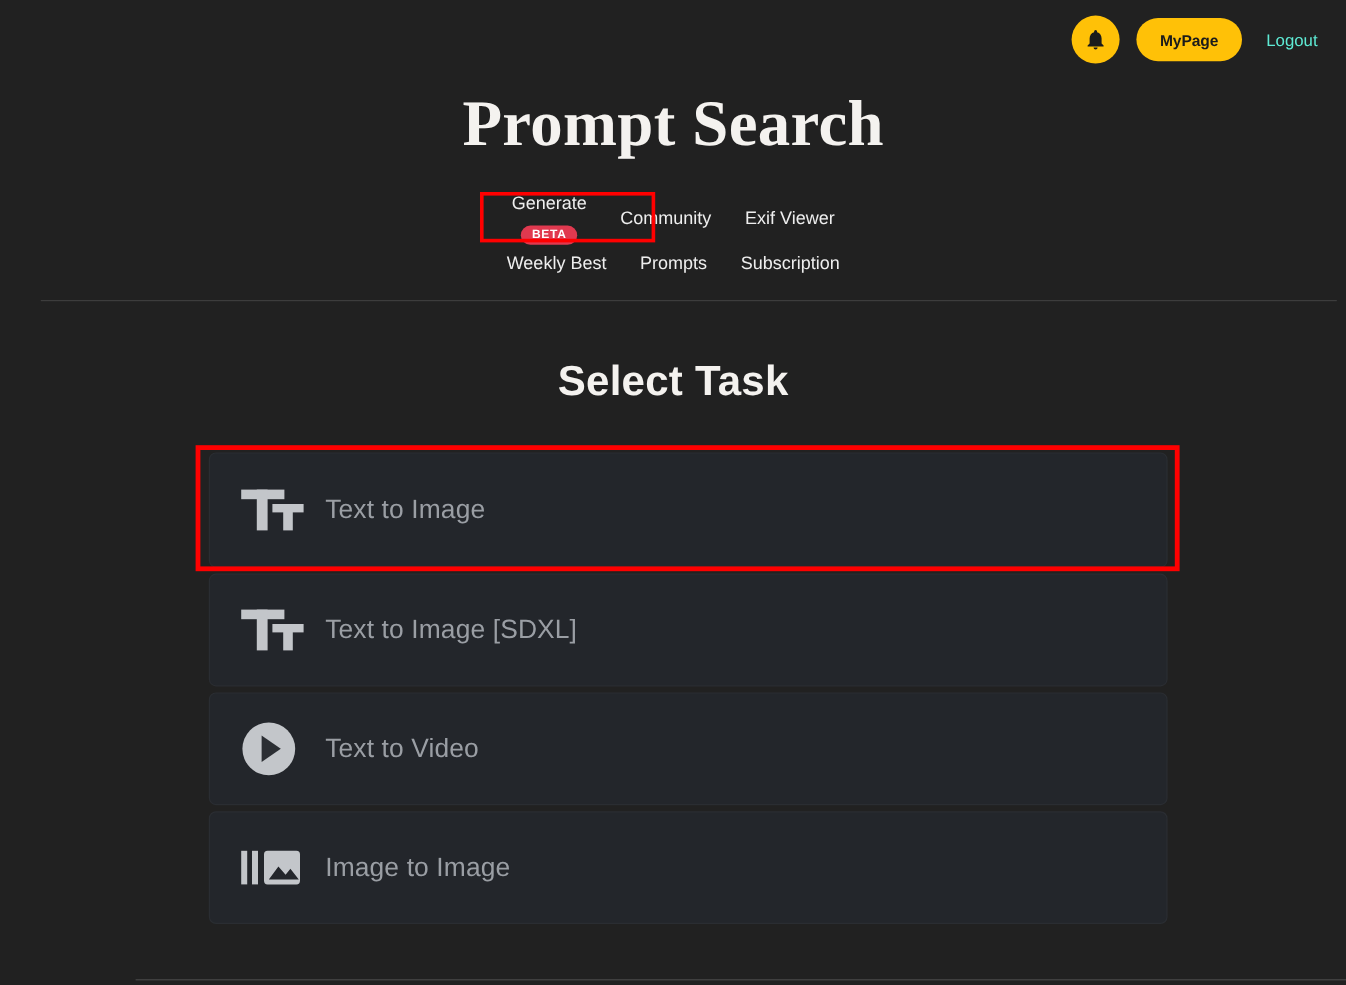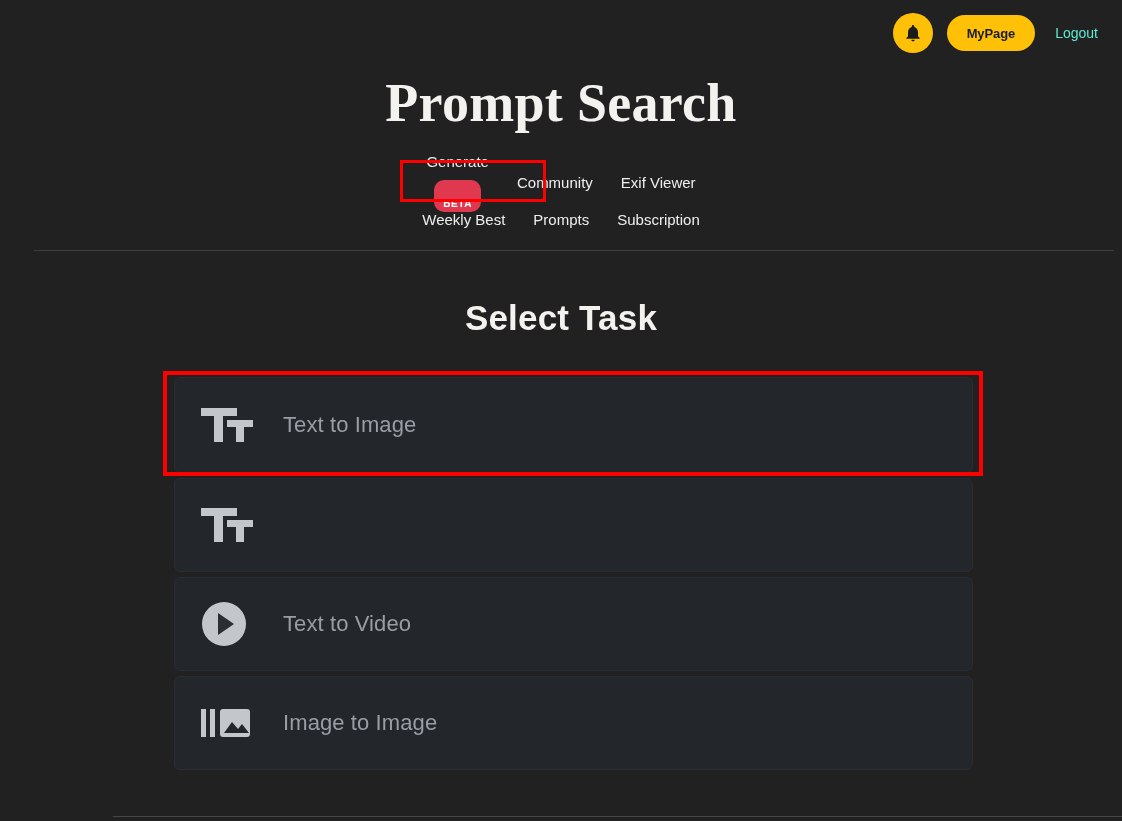"BETA" .beta-badge { padding: 19px 9px 3px 9px -> 3px 9px 3px 9px }
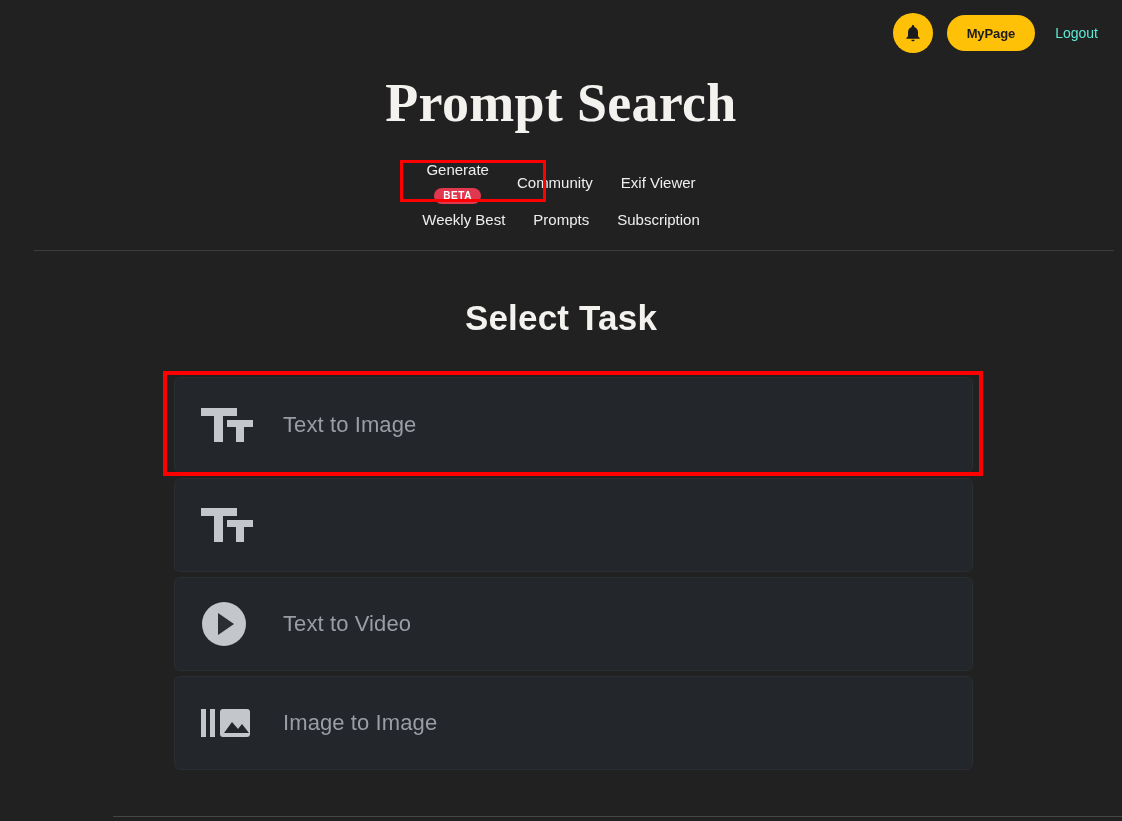"Text to Image" .task-card { gap: 24px -> 12px }
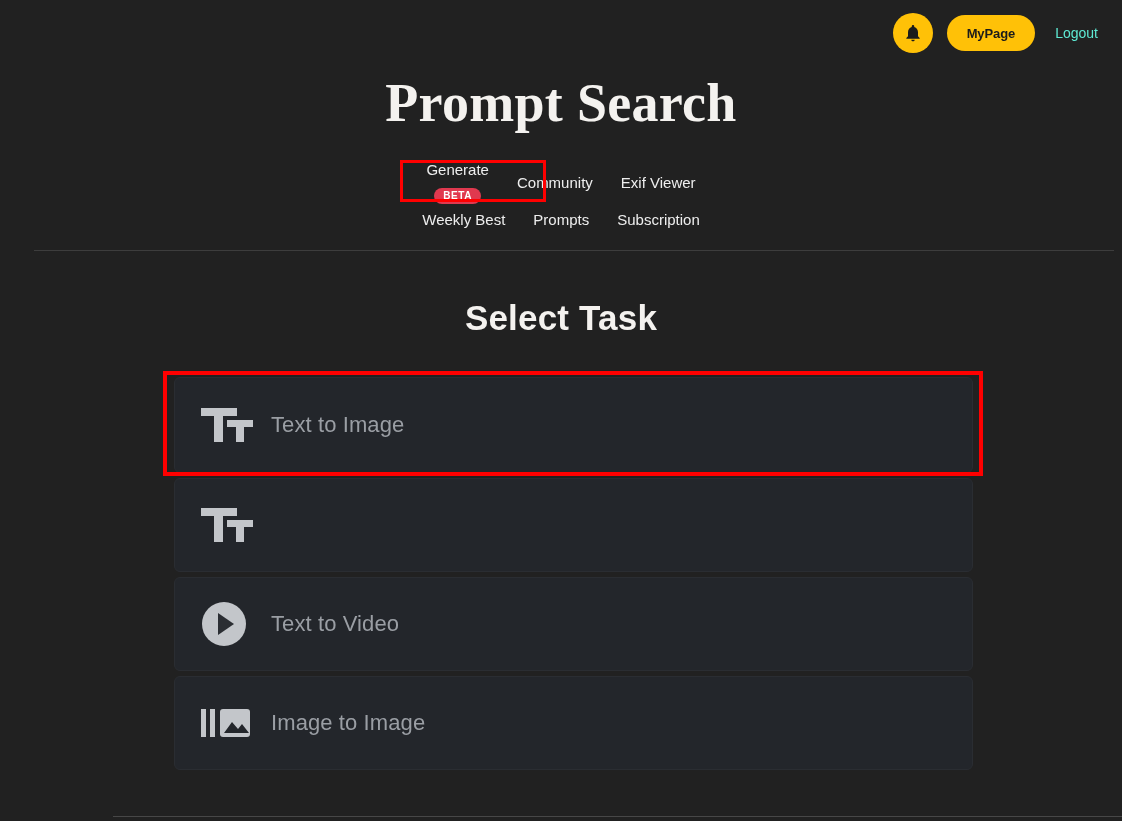"Text to Image [SDXL]" span.task-label { html: none -> <span>Text to Image [SDXL]</span> }
